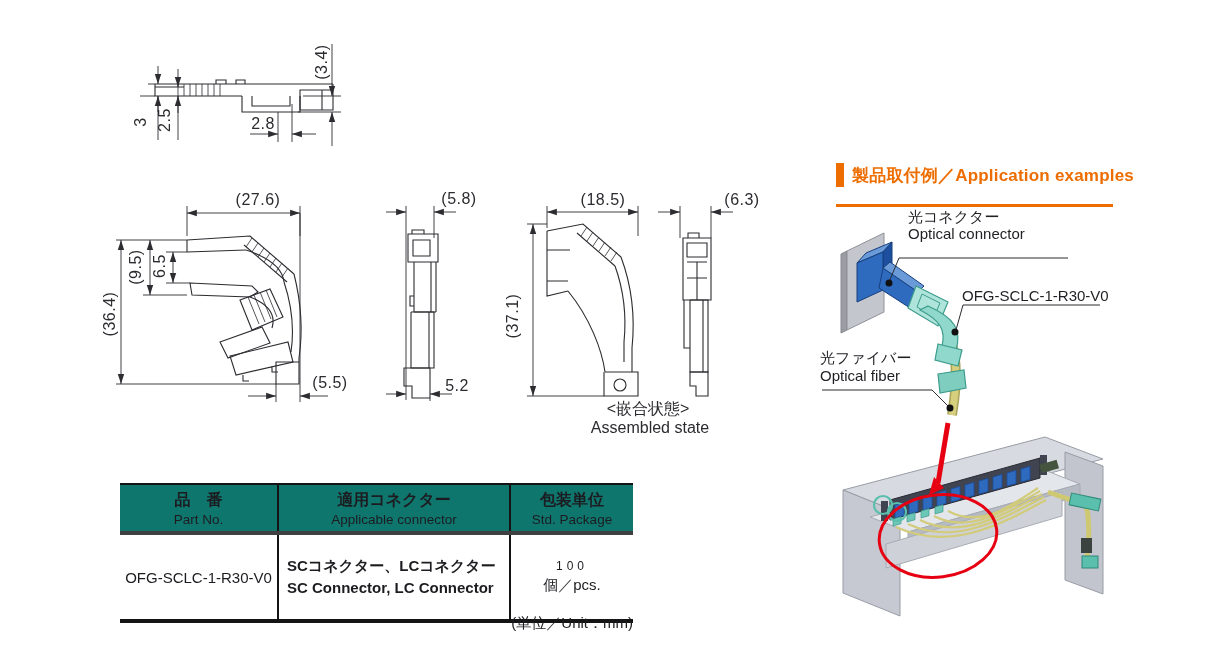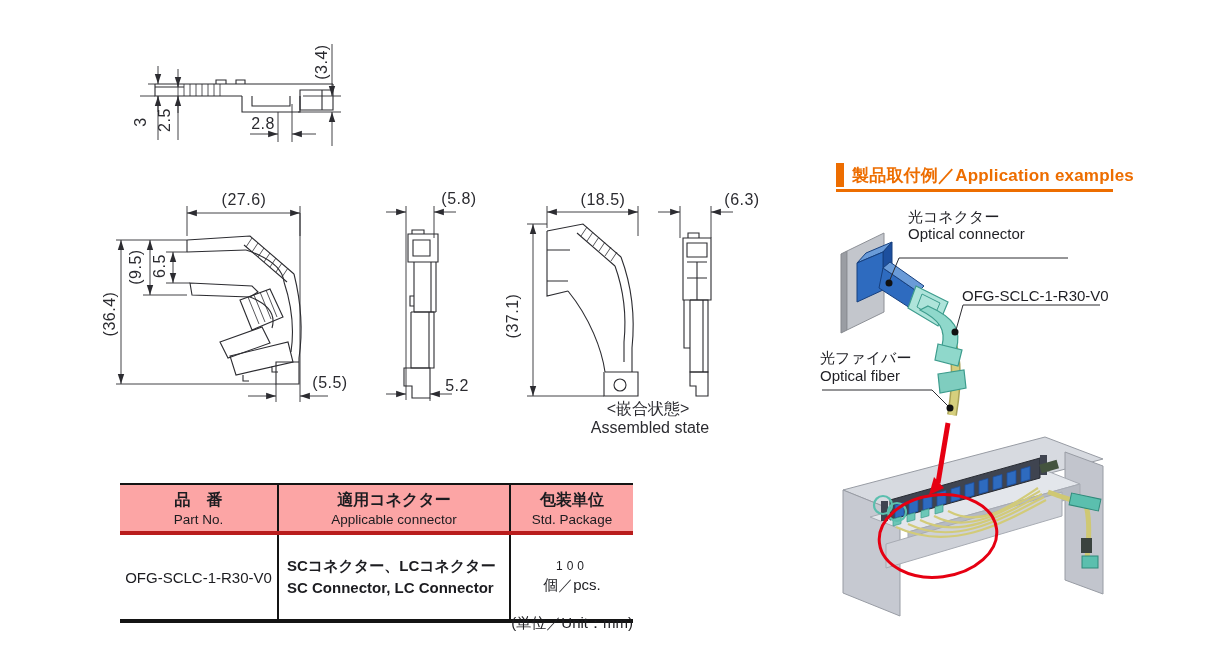"製品取付例／Application examples" .app-header { padding-bottom: 2px -> 17px }
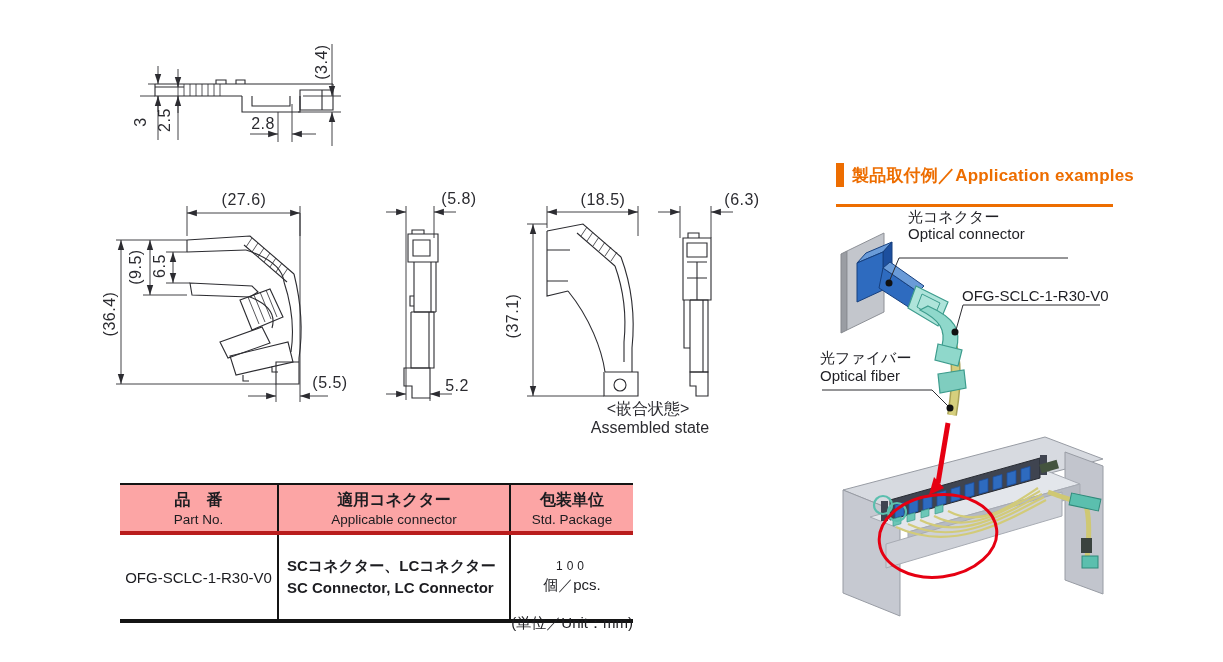"(27.6)" div.dim { left: 244px -> 258px }
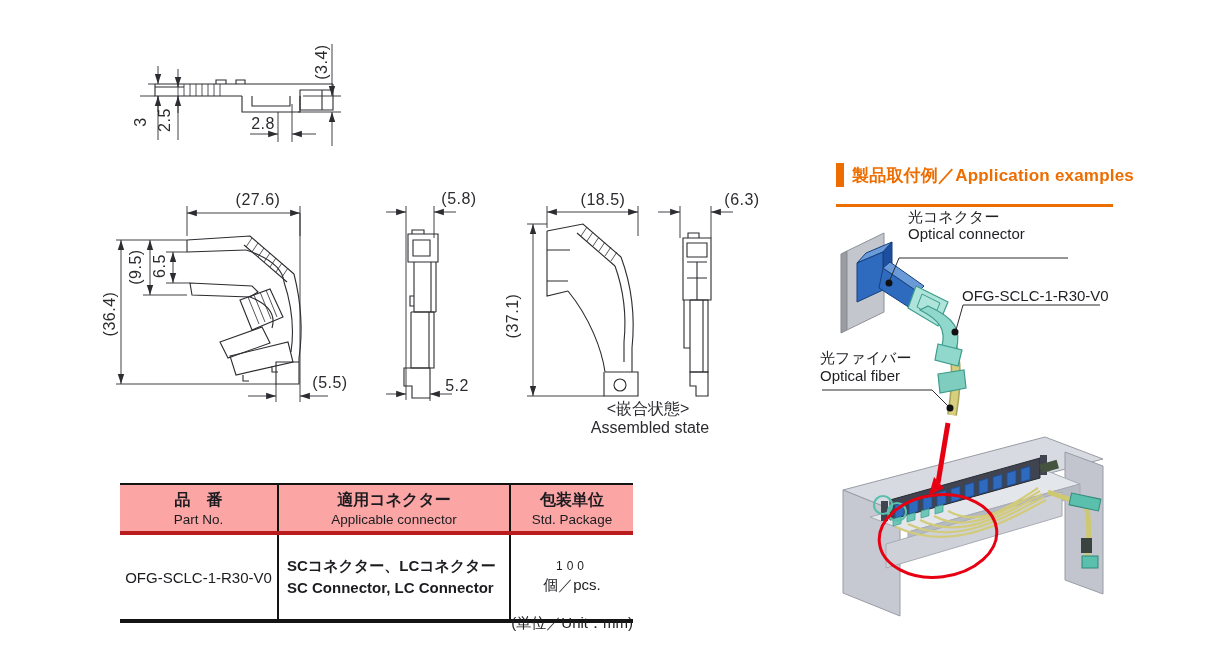"品 番" .spec-table thead th { background: #fca5a5 -> #0f766e; border-bottom: 4px solid #b91c1c -> 4px solid #404040 }
